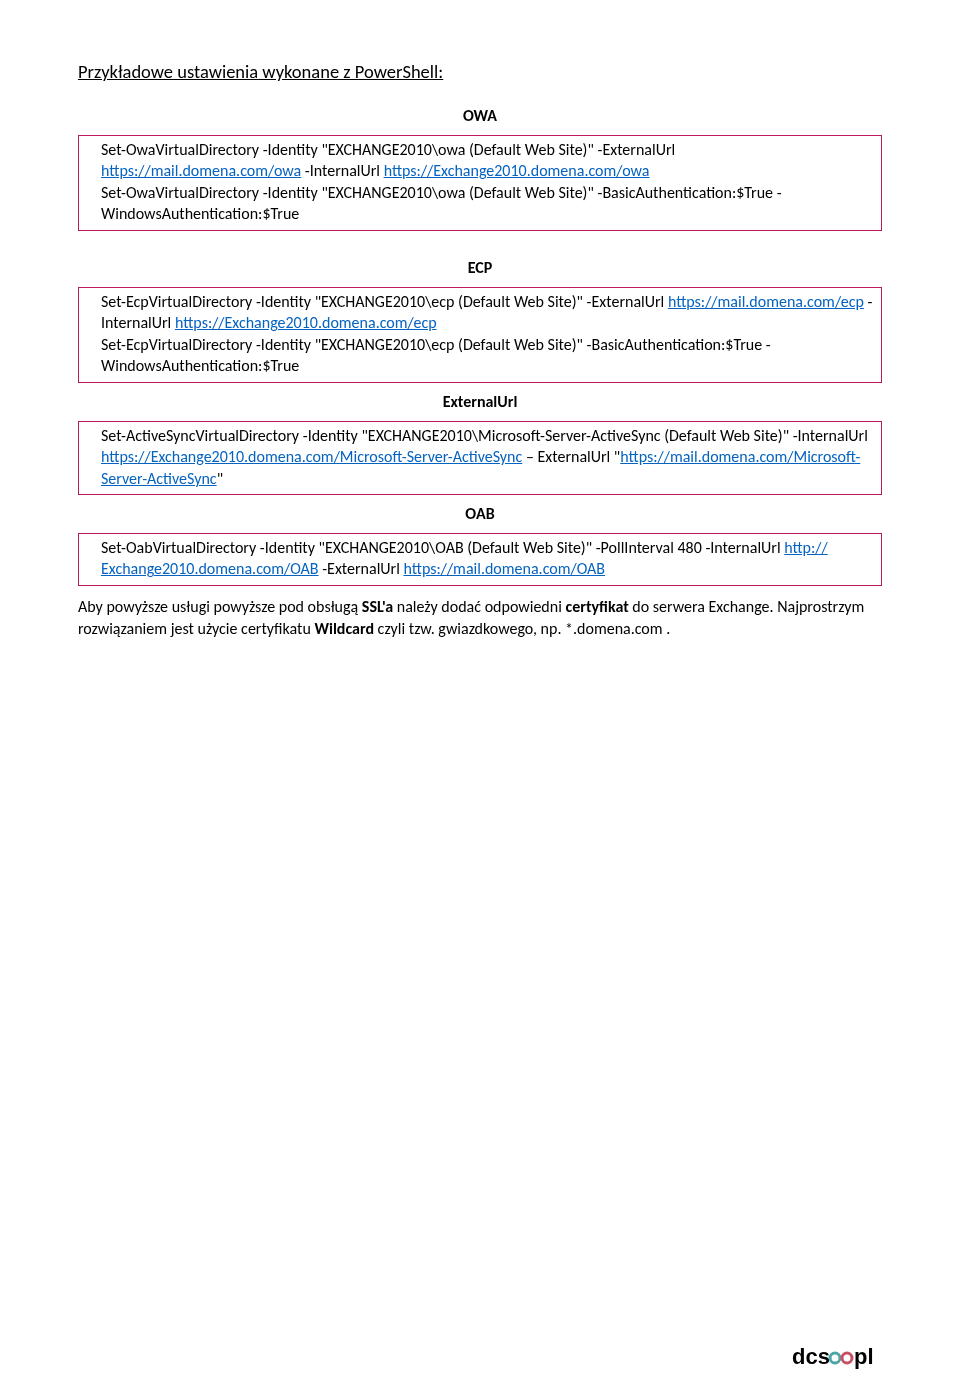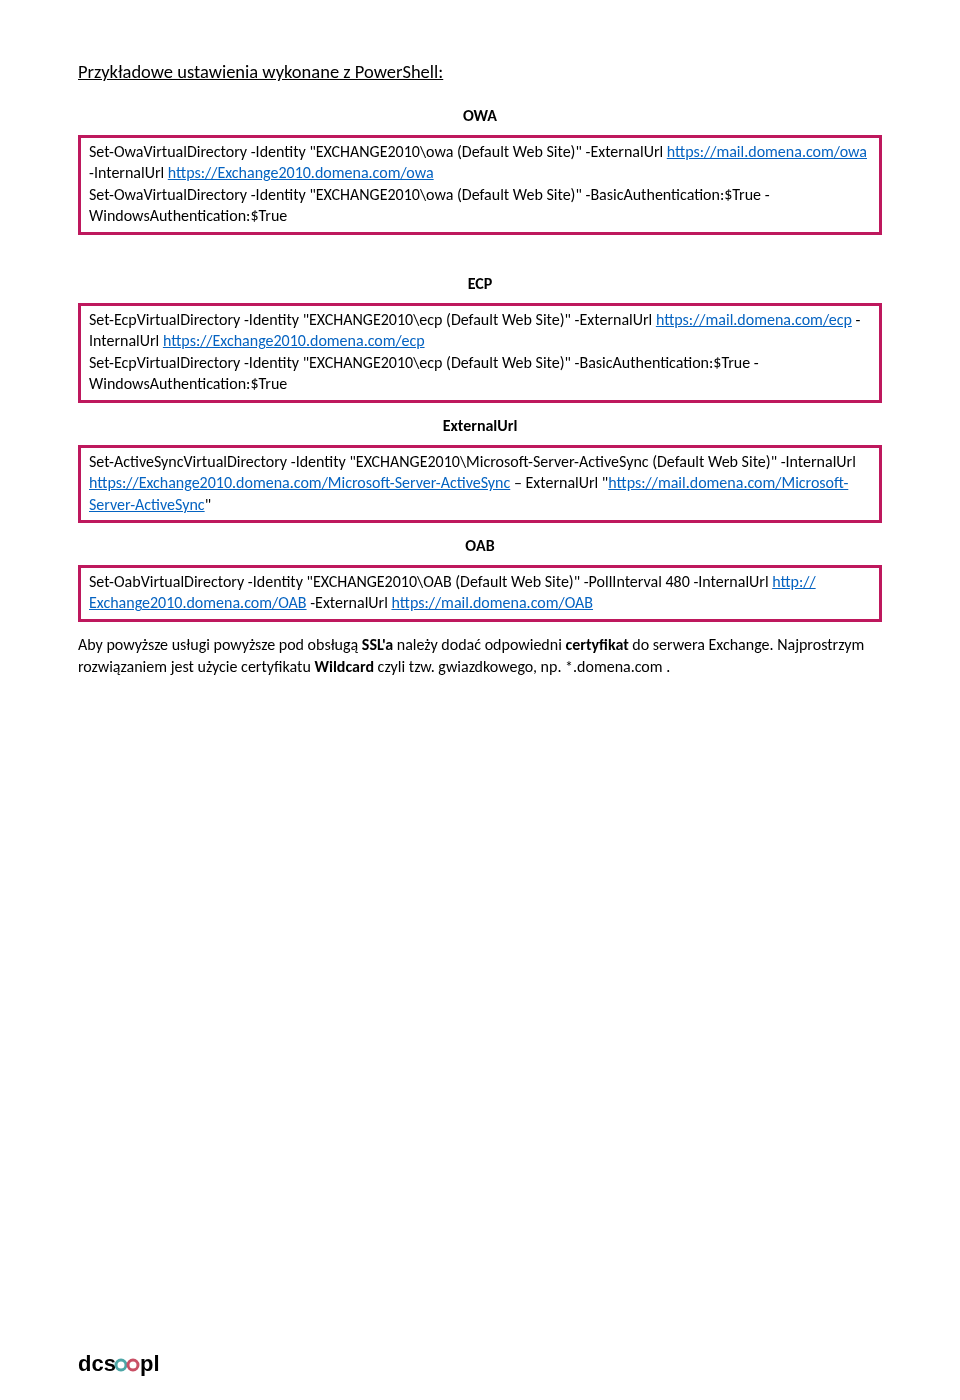"Set-OwaVirtualDirectory -Identity" .codebox { border: 3px solid #be185d -> 1px solid #be185d; margin-bottom: 12px -> 0; padding: 3px 6px 5px 8px -> 3px 6px 5px 22px }
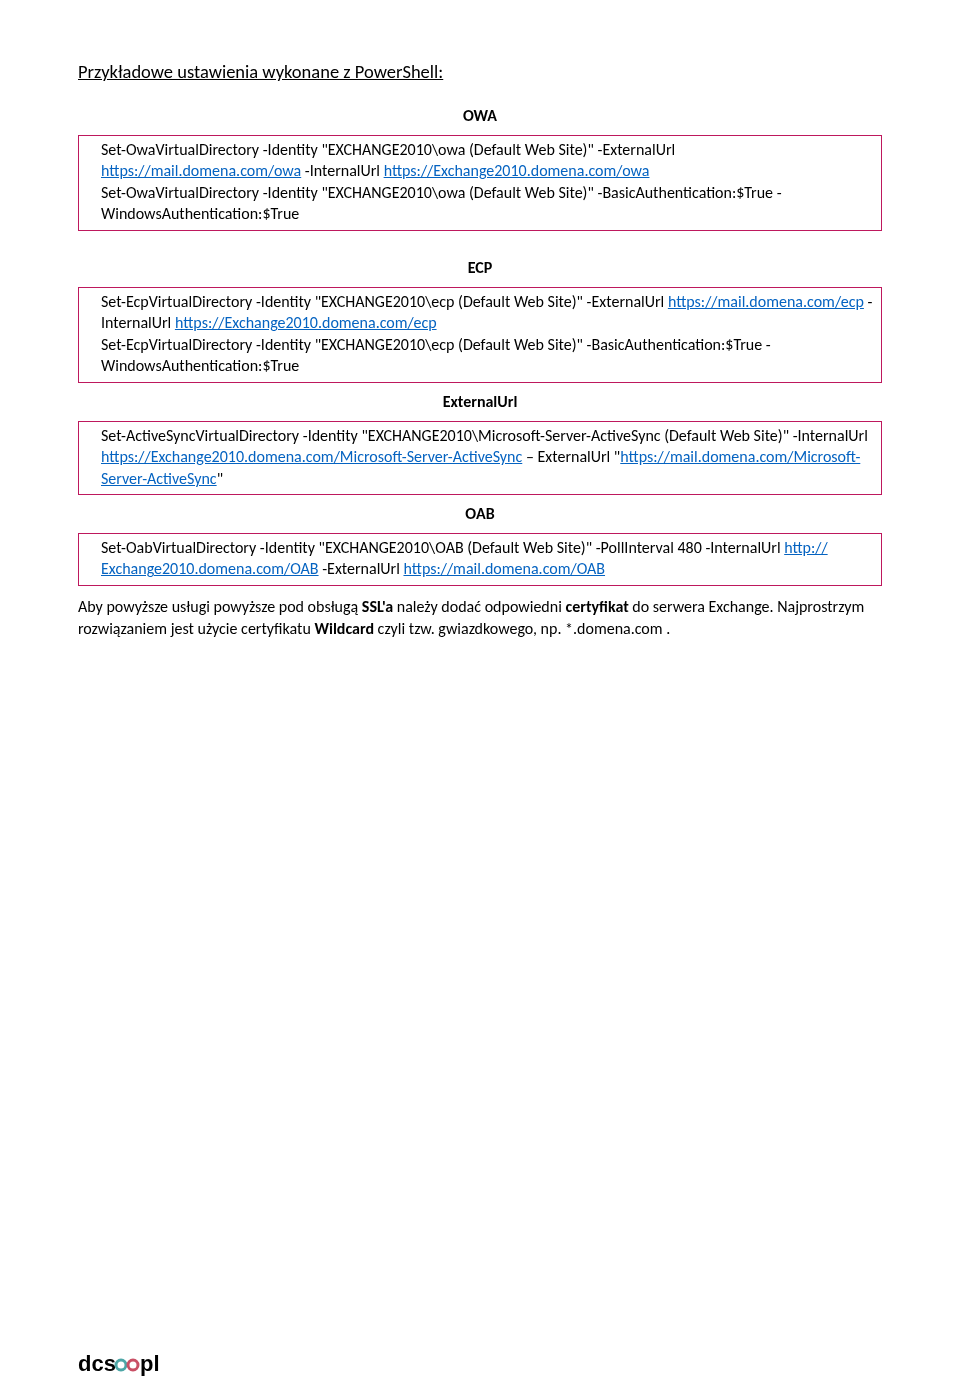"dcs" .footer { bottom: 22px -> 29px; justify-content: flex-start -> flex-end }
